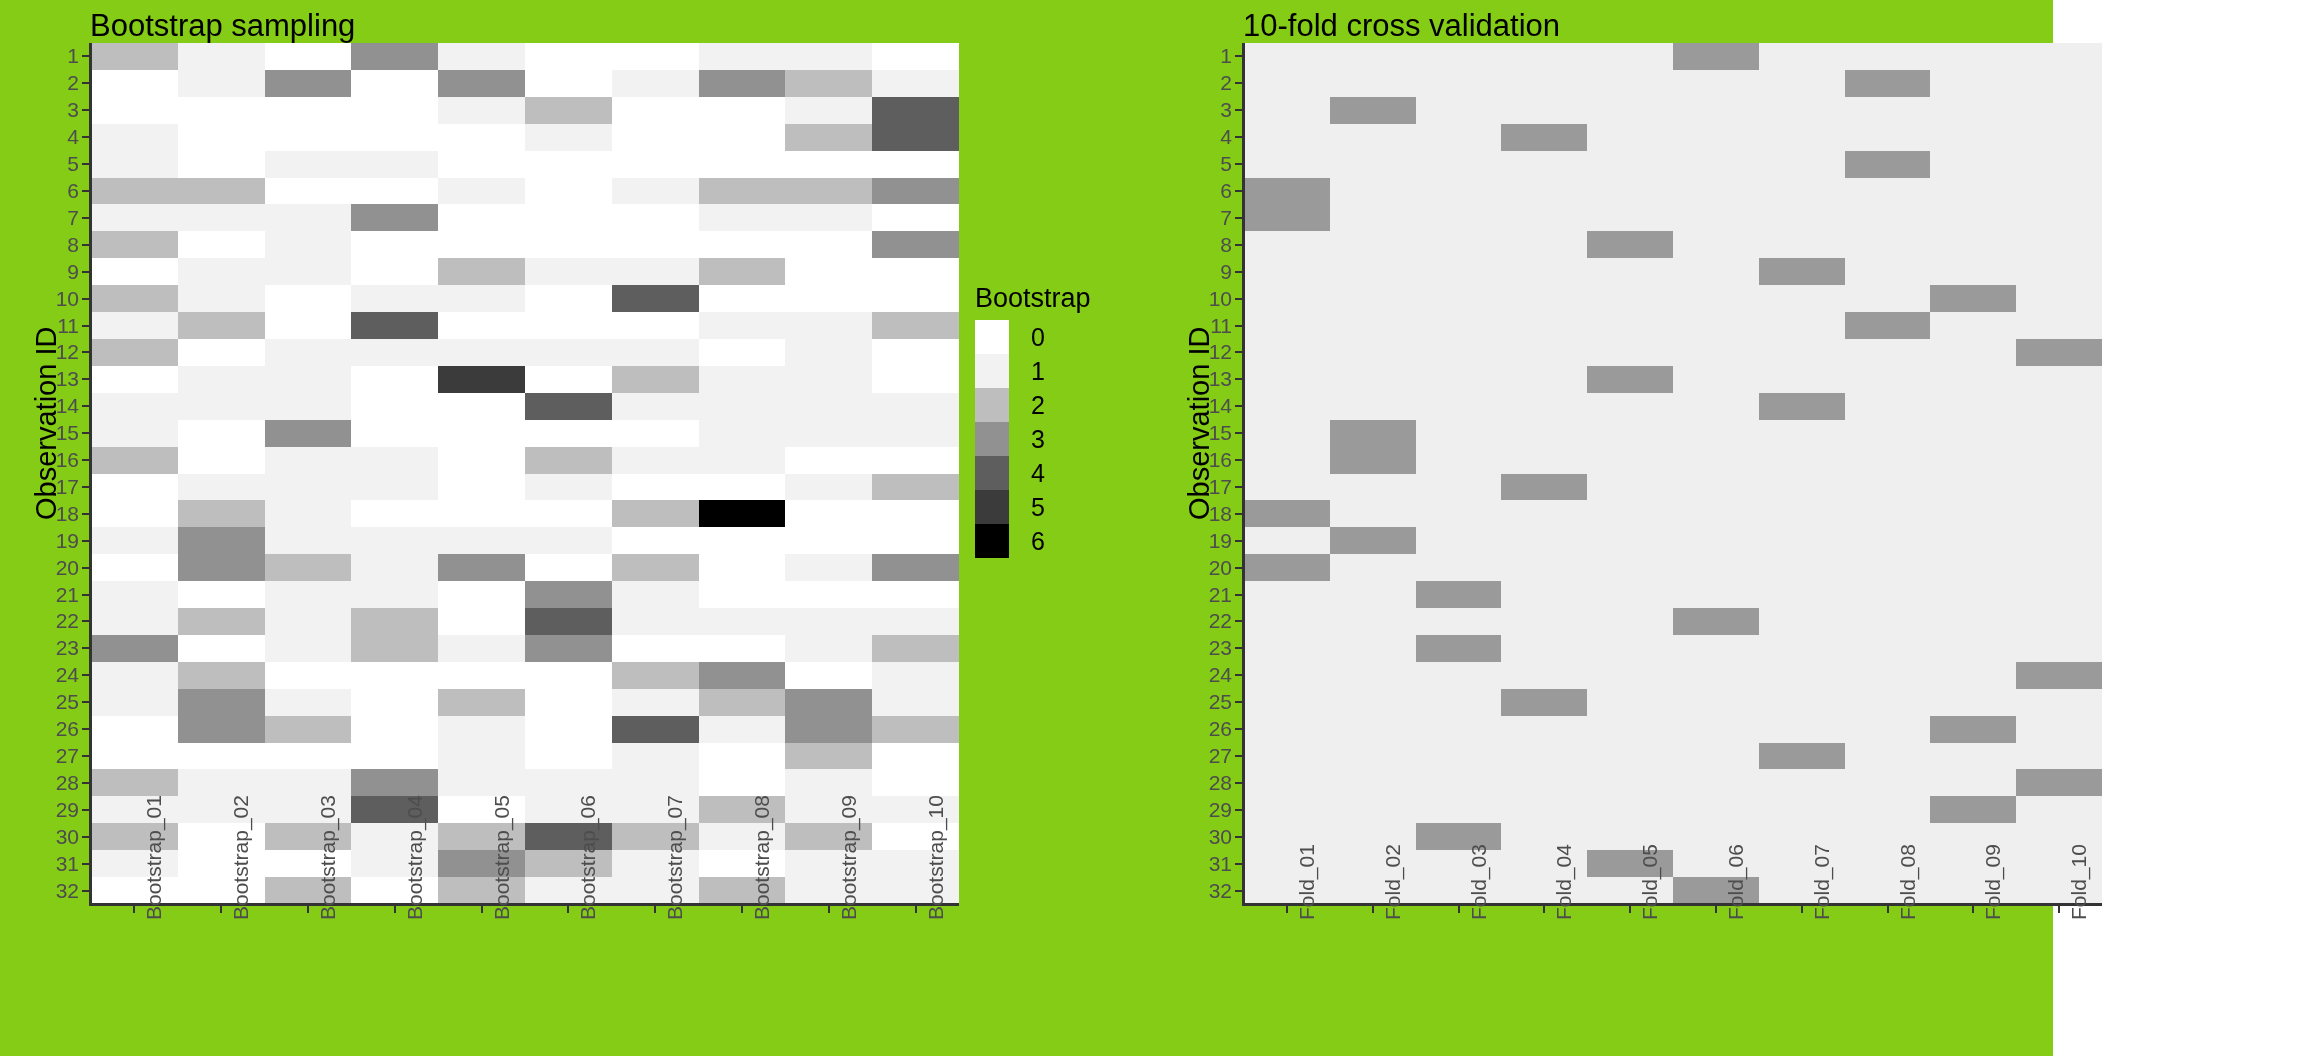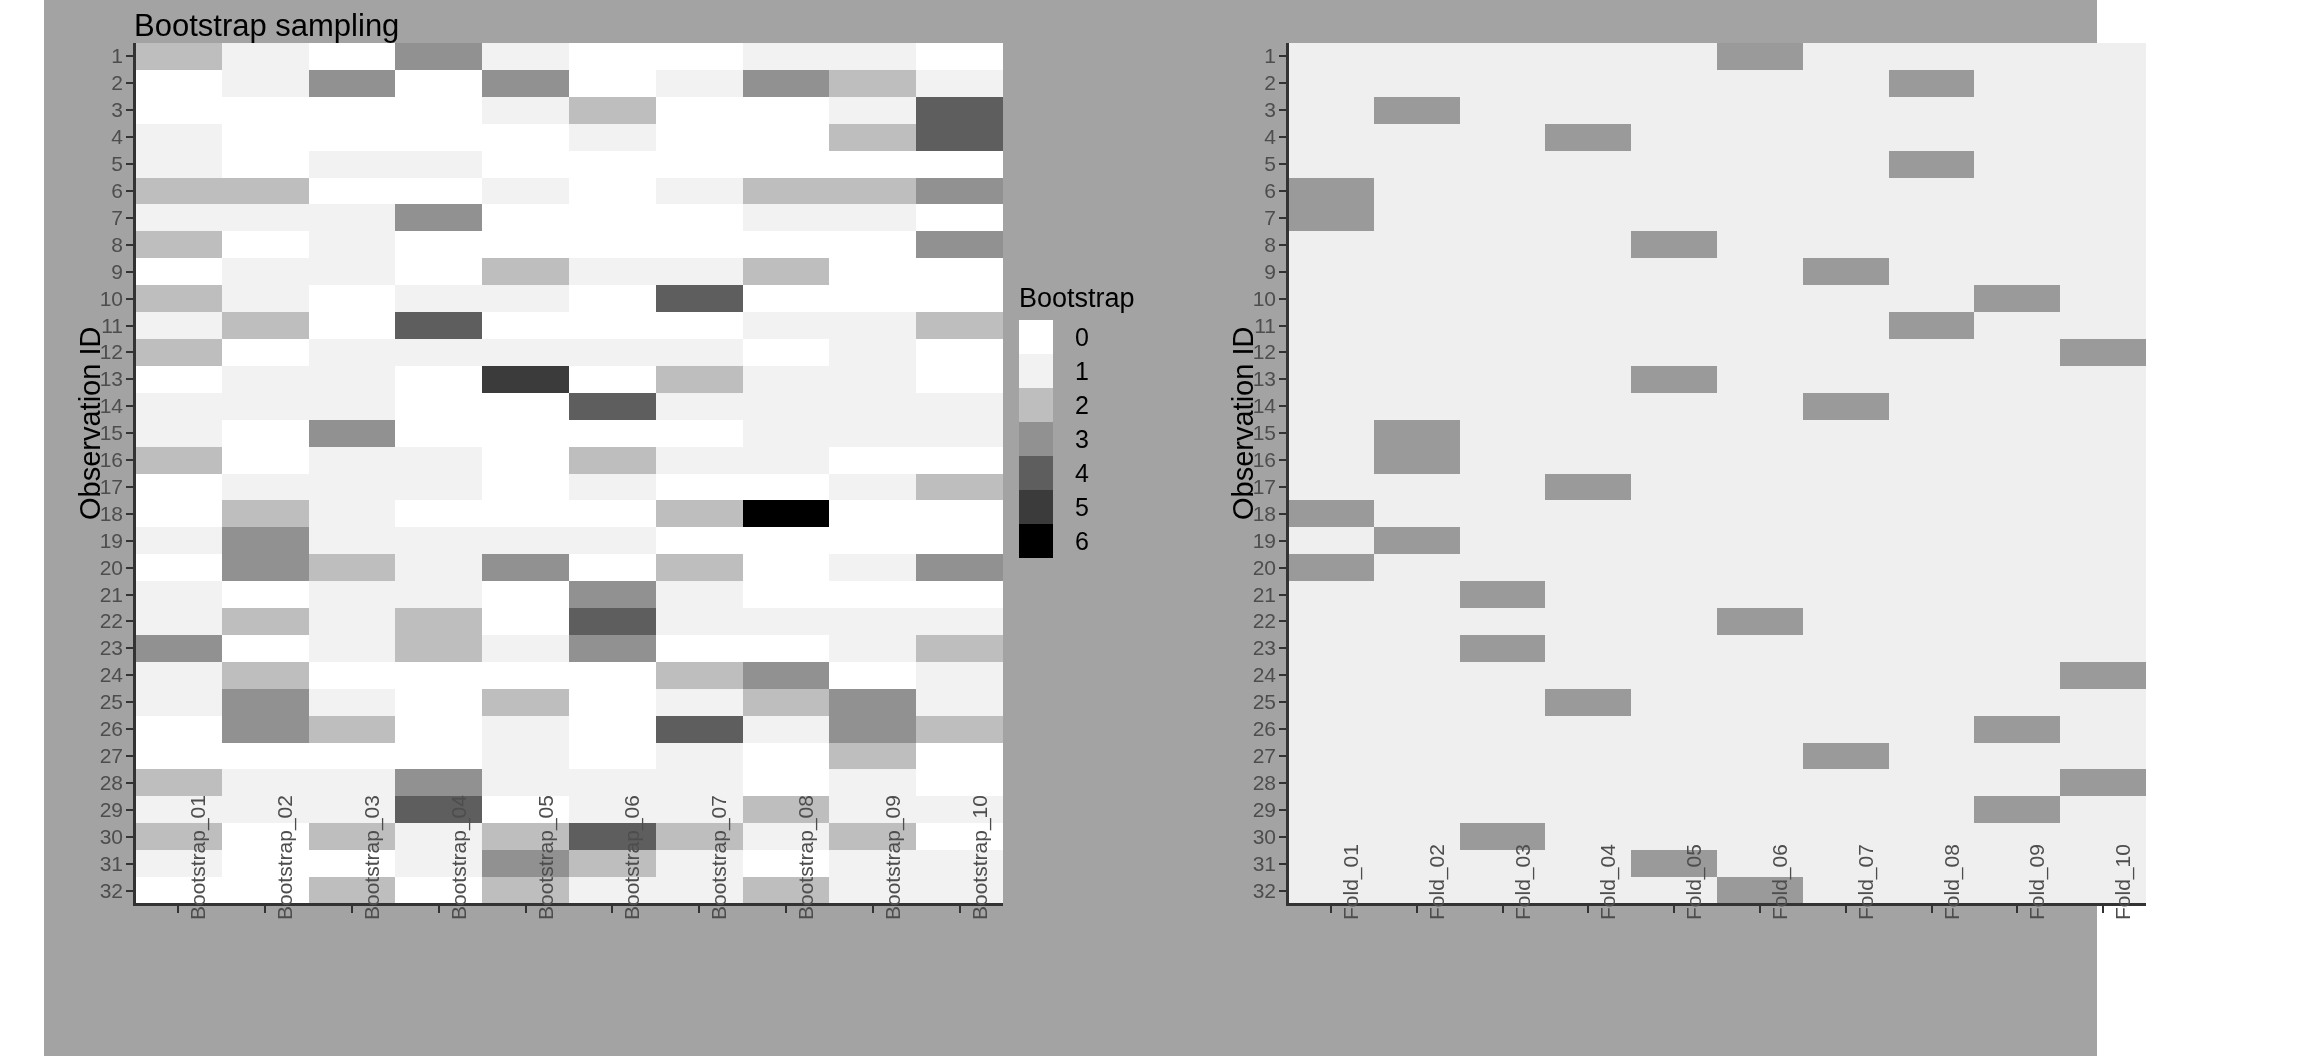"Bootstrap sampling" #stage { background: #a3a3a3 -> #84cc16; margin-left: 44px -> none }
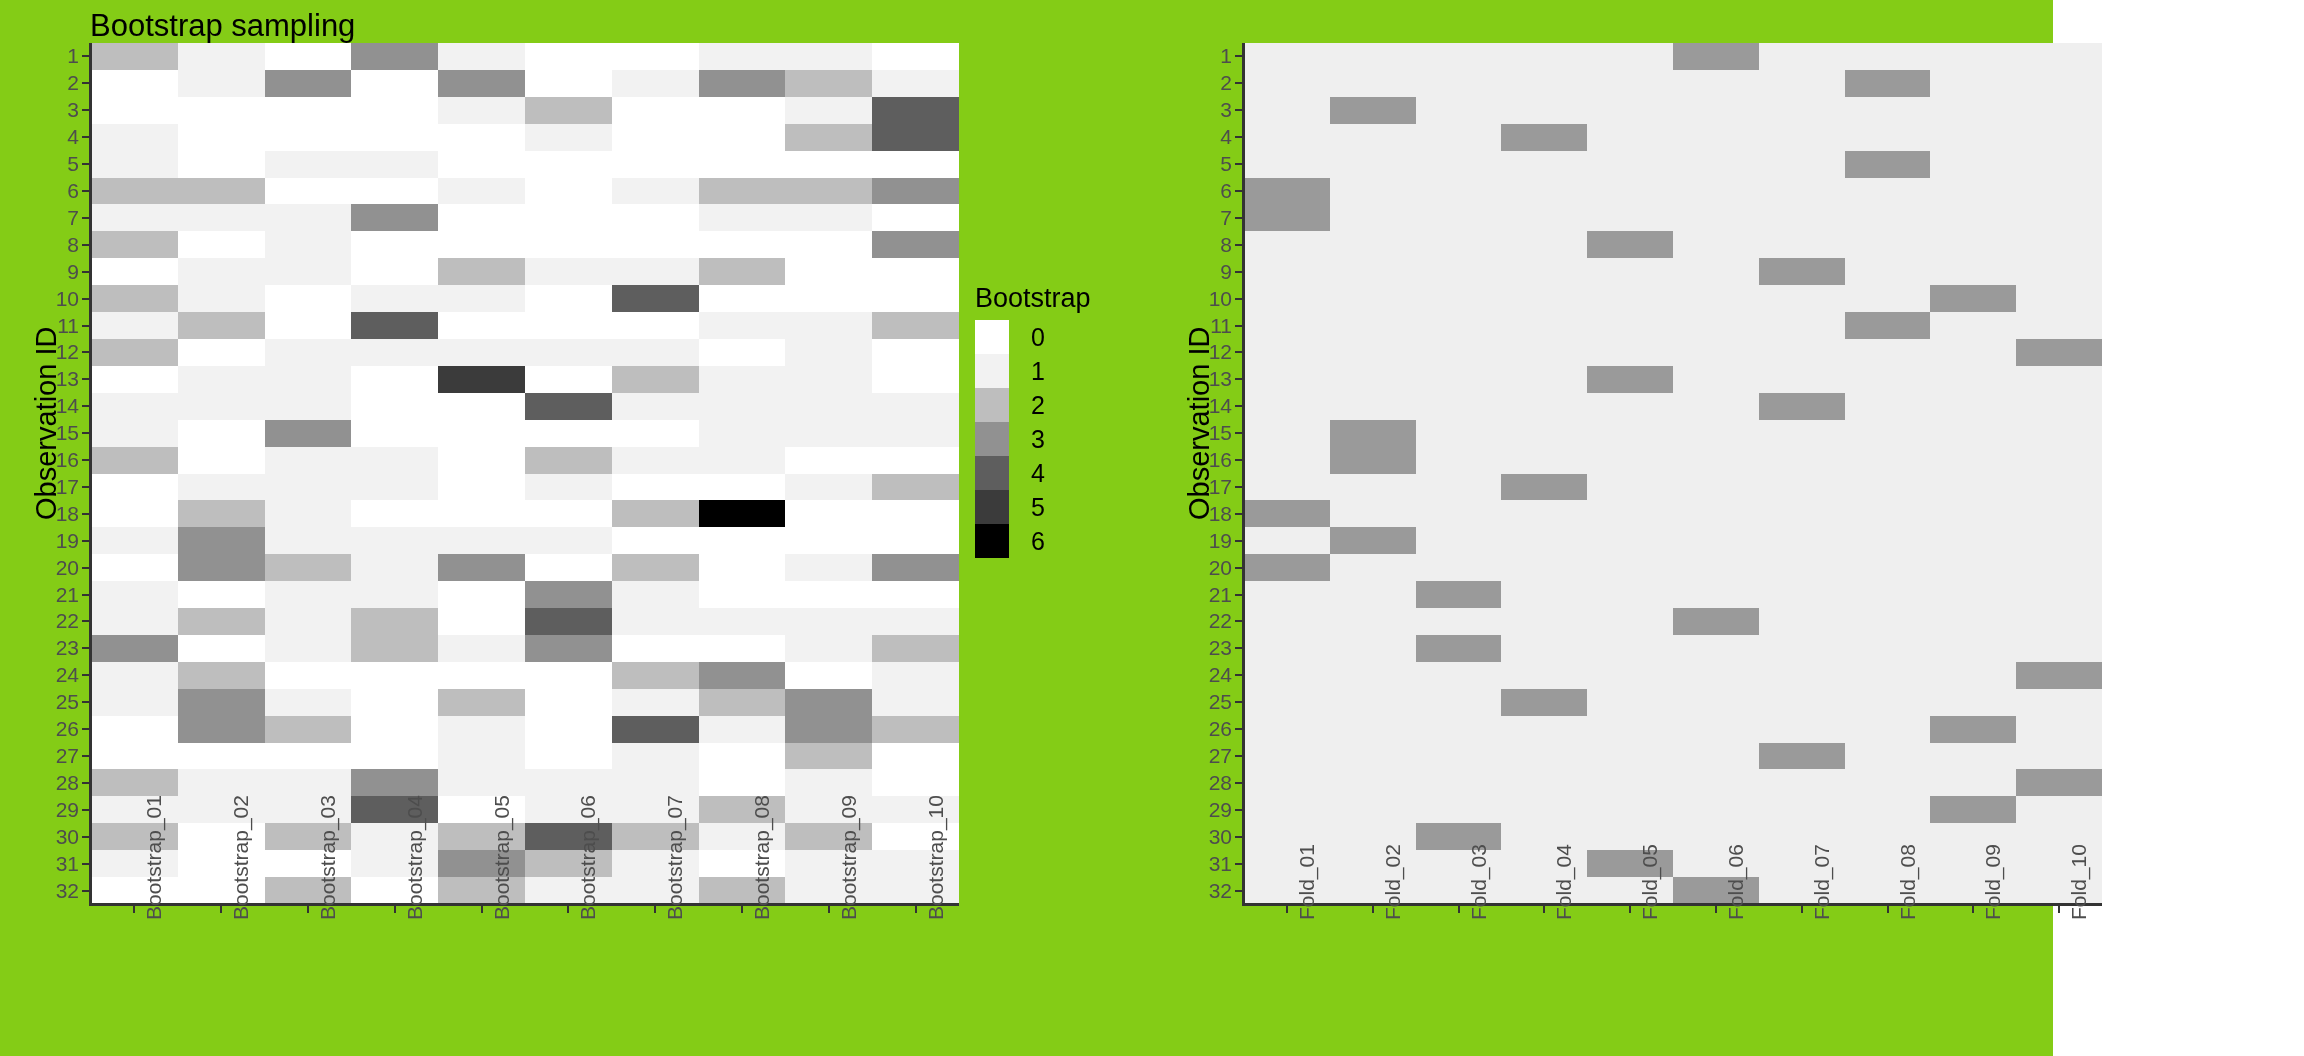"10-fold cross validation" div.panel-title { html: none -> <div>10-fold cross validation</div> }
